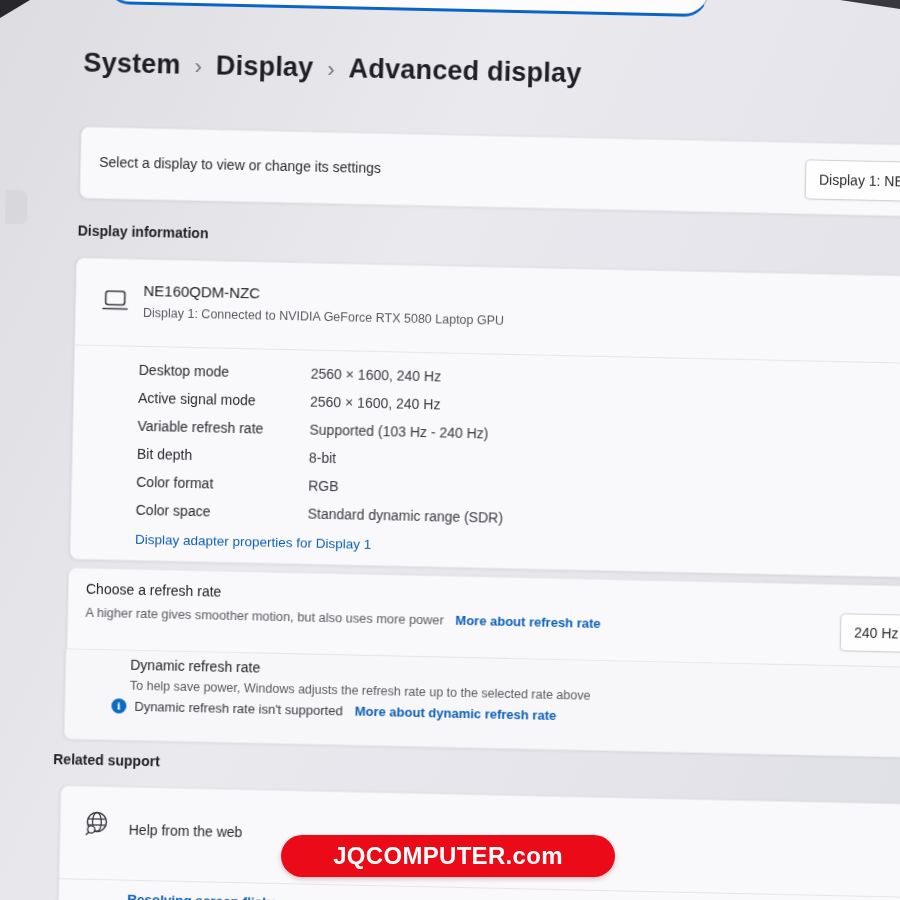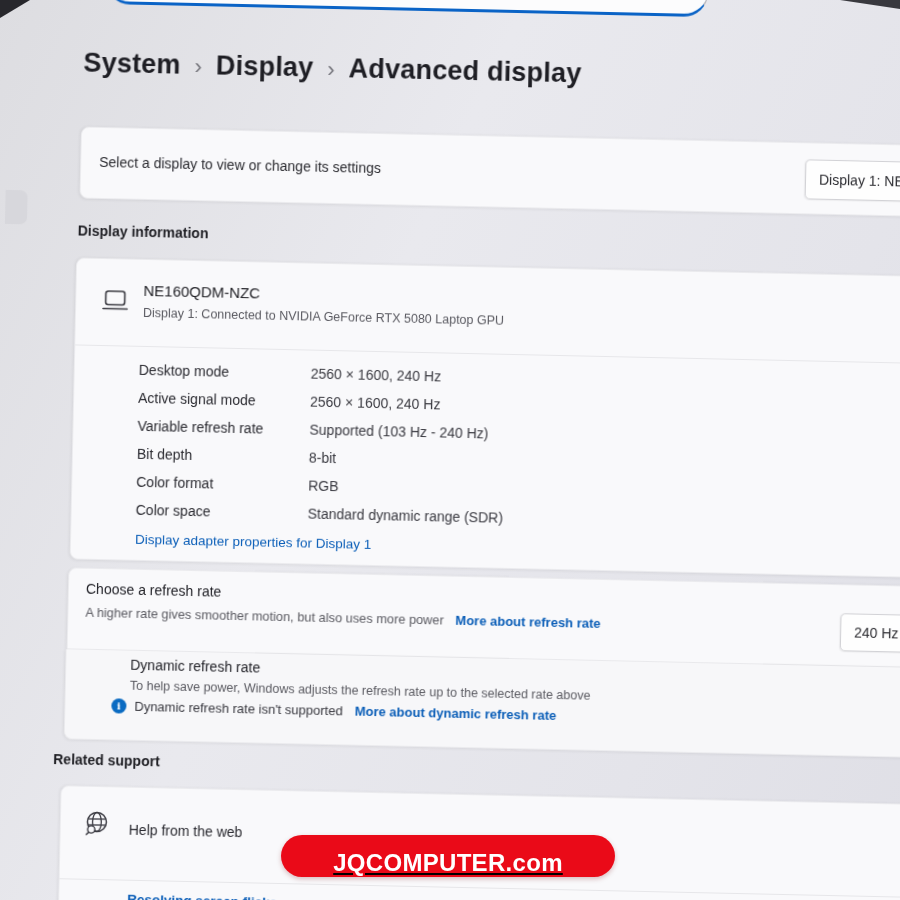"JQCOMPUTER.com" .watermark { align-items: flex-end -> center; text-decoration: underline -> none }
